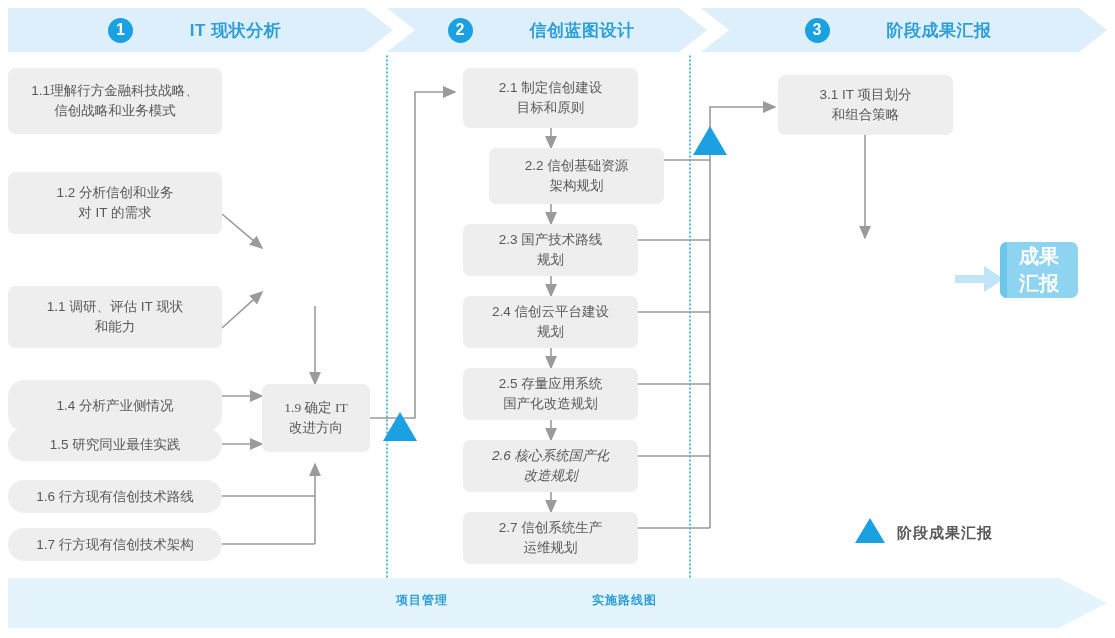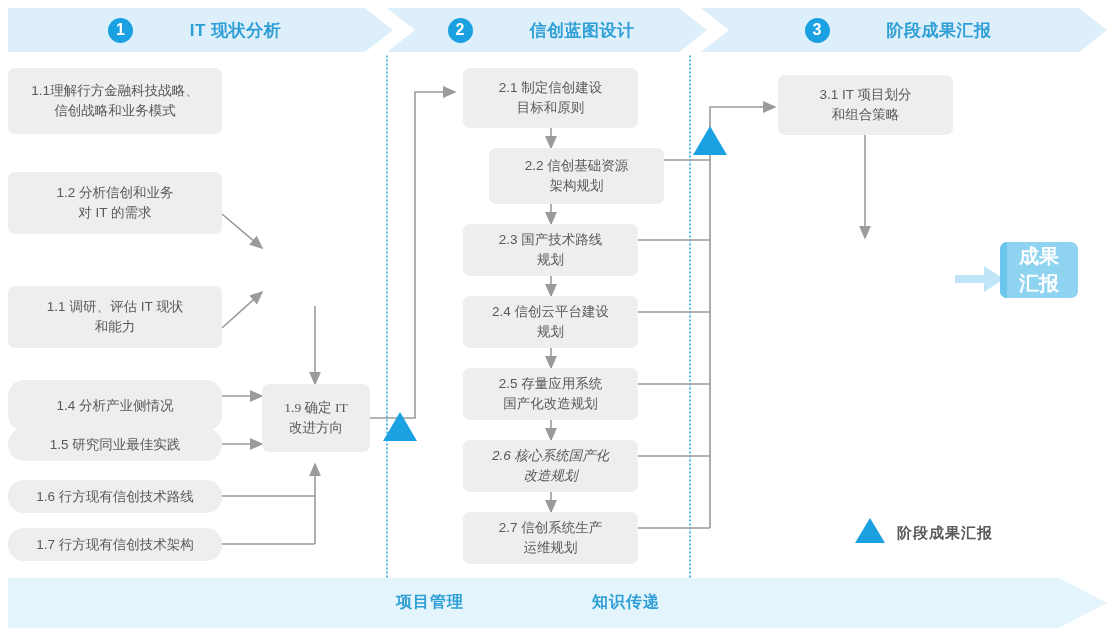"项目管理" .bottom-label { font-size: 16px -> 12px }
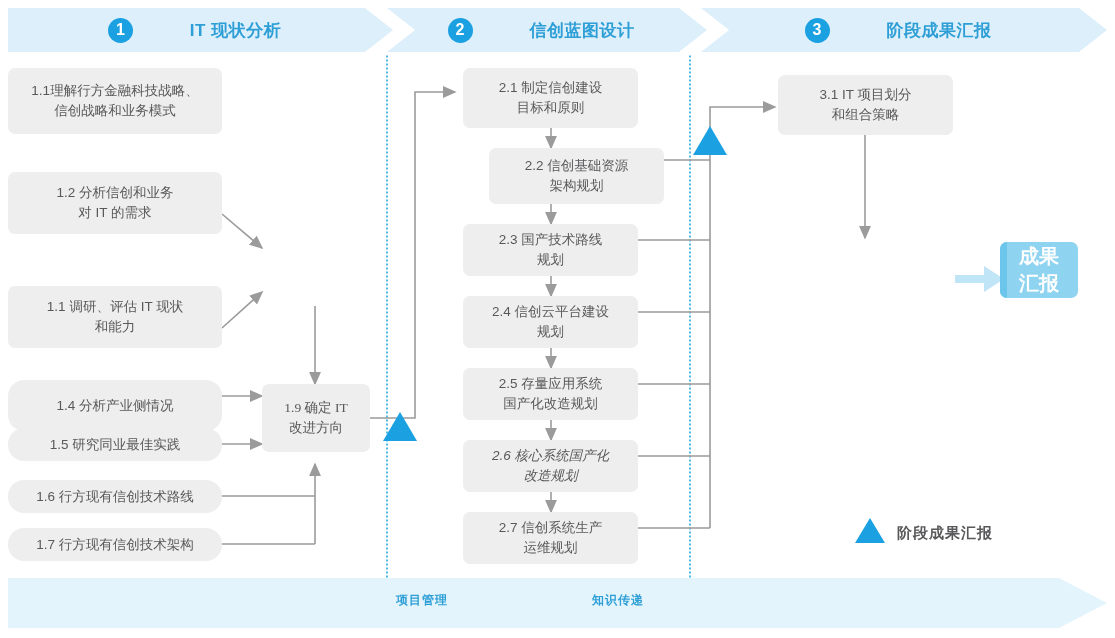"知识传递" div.bottom-label { text: 知识传递 -> 实施路线图 }
